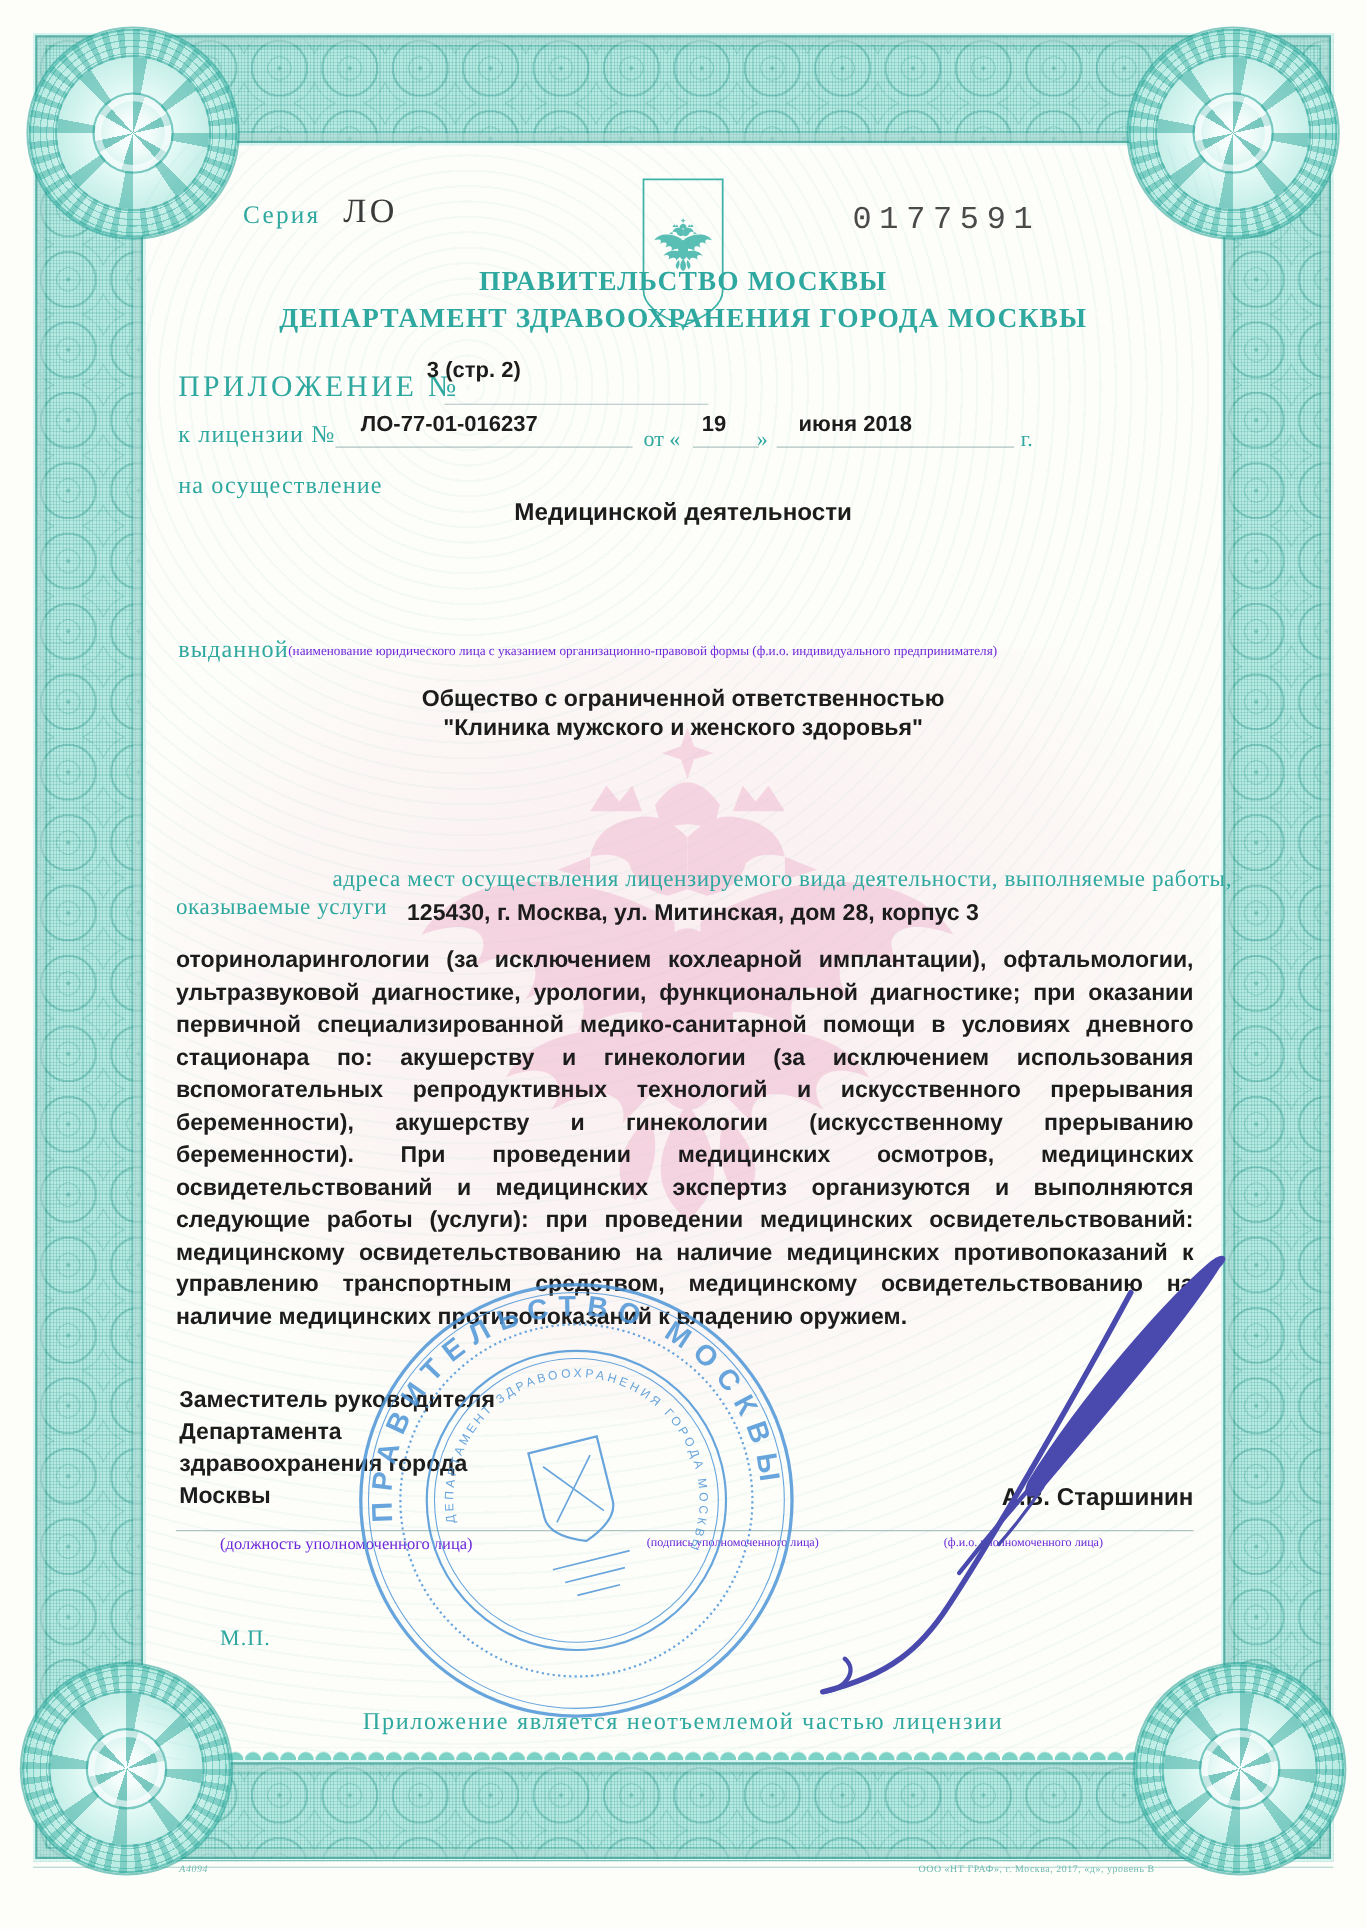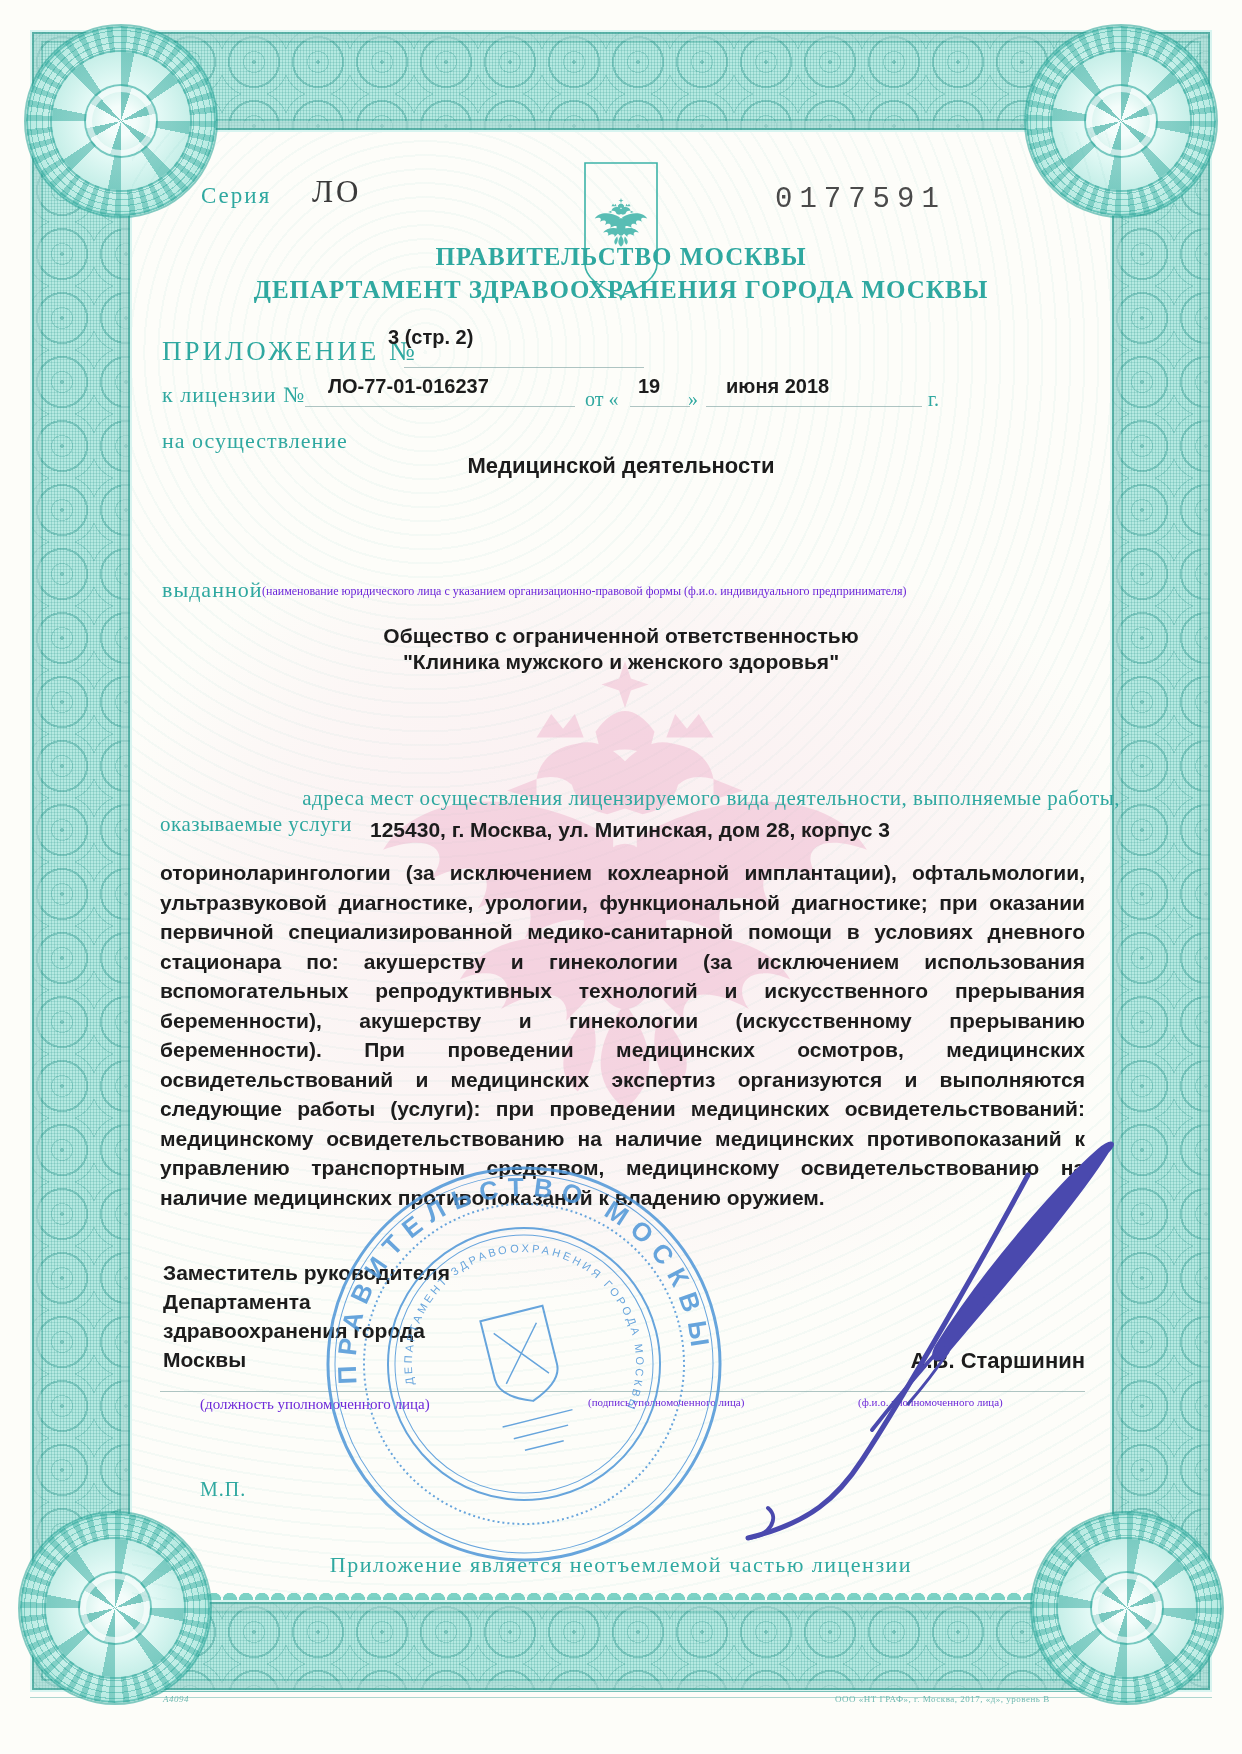"Серия" div.abs { left: 201px -> 221px }
